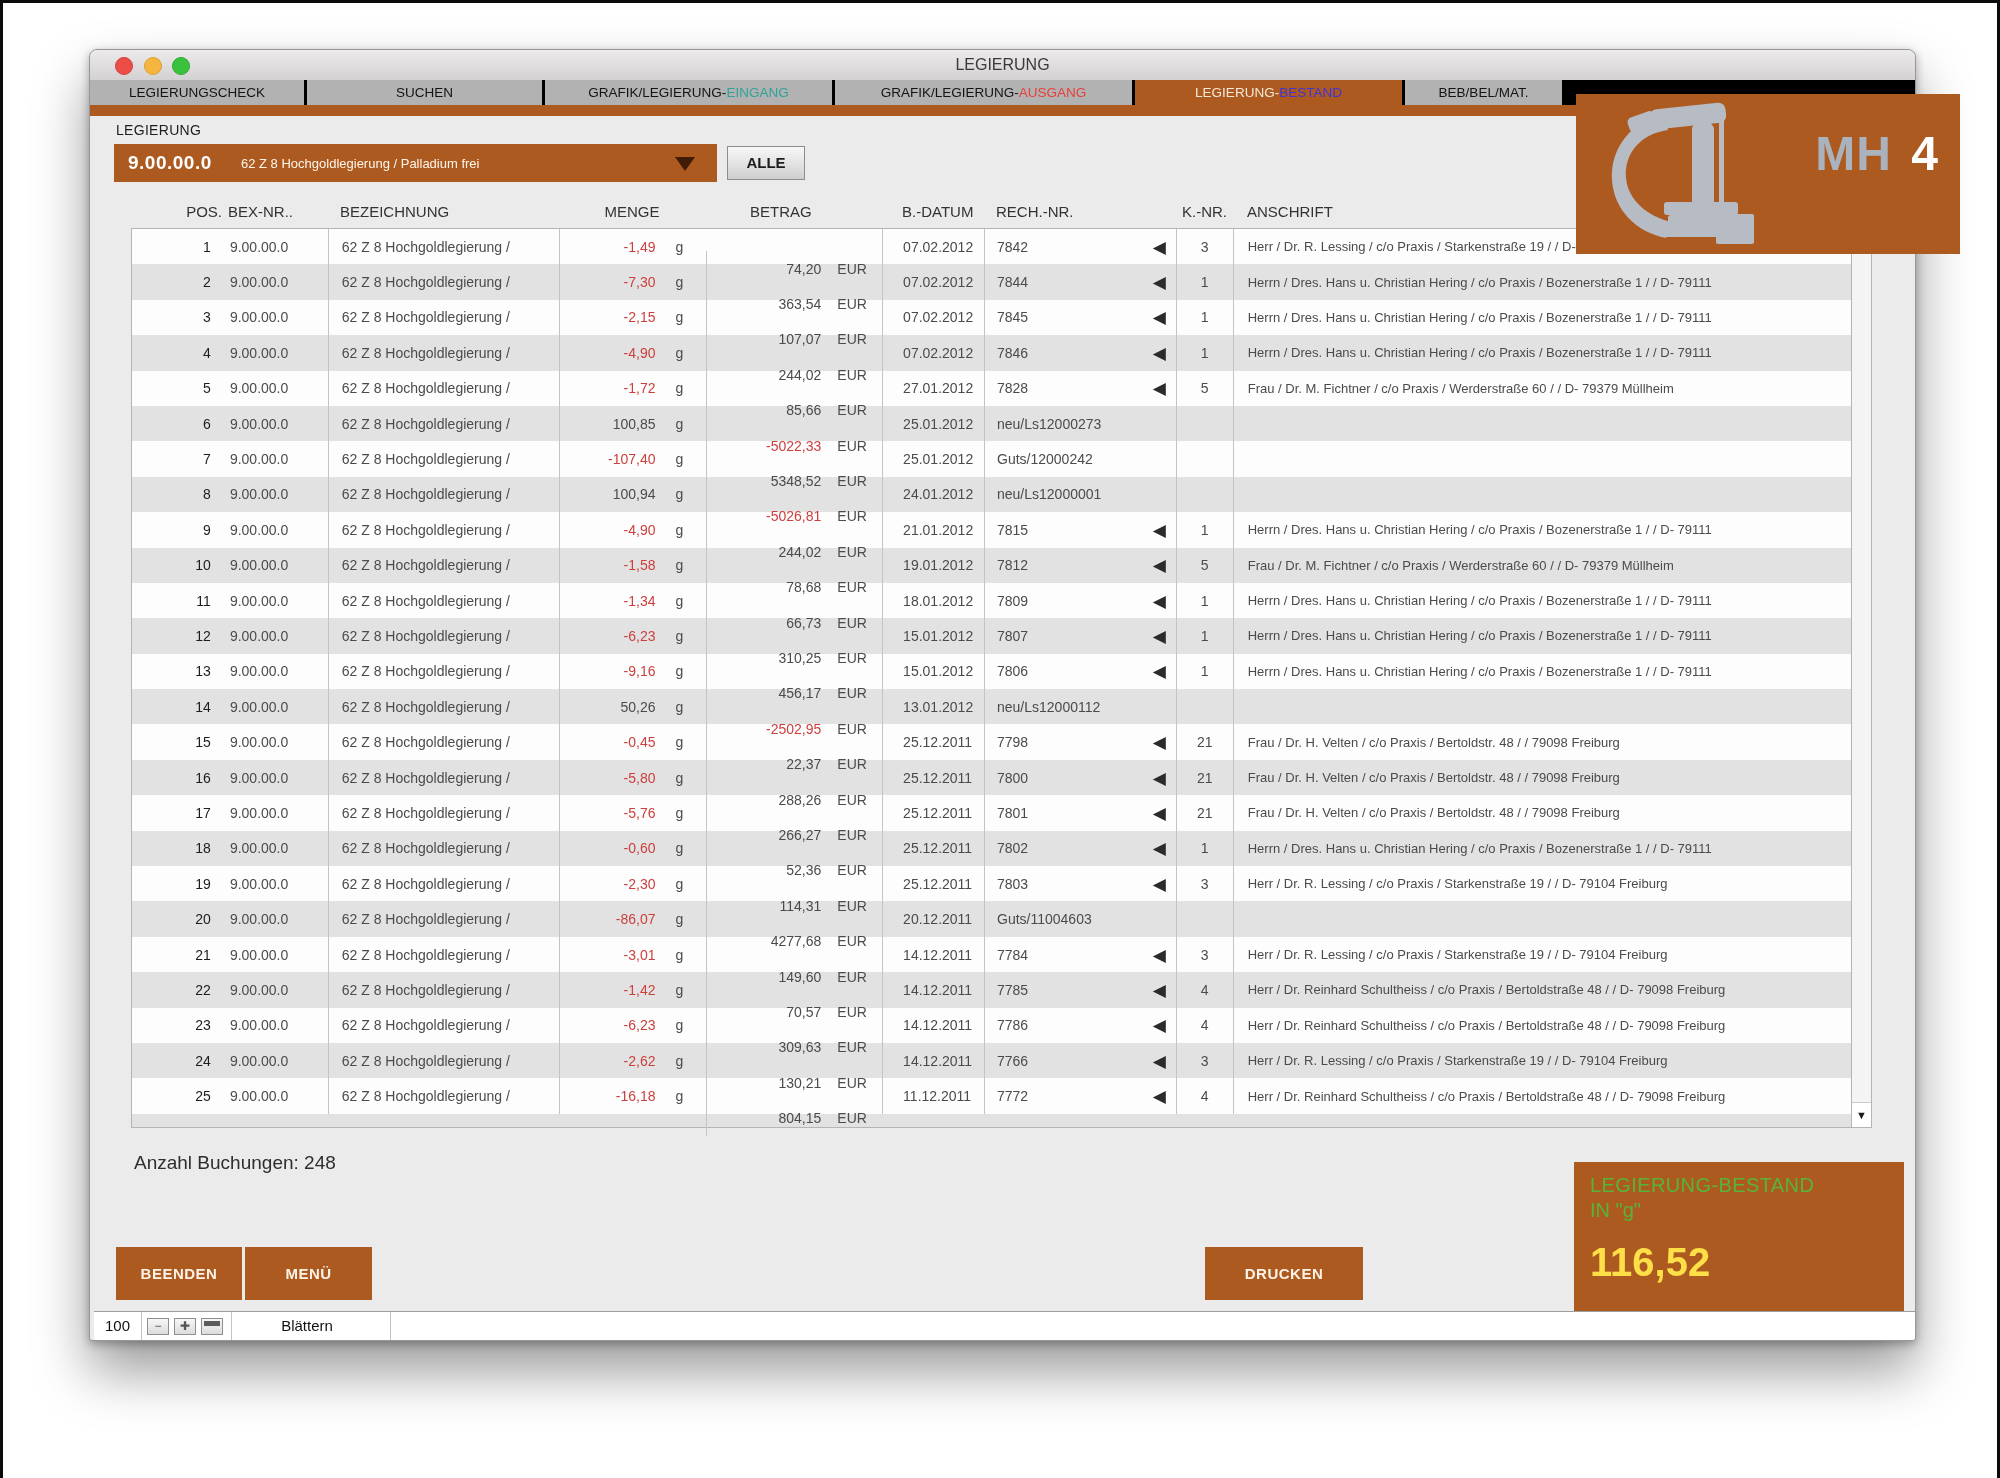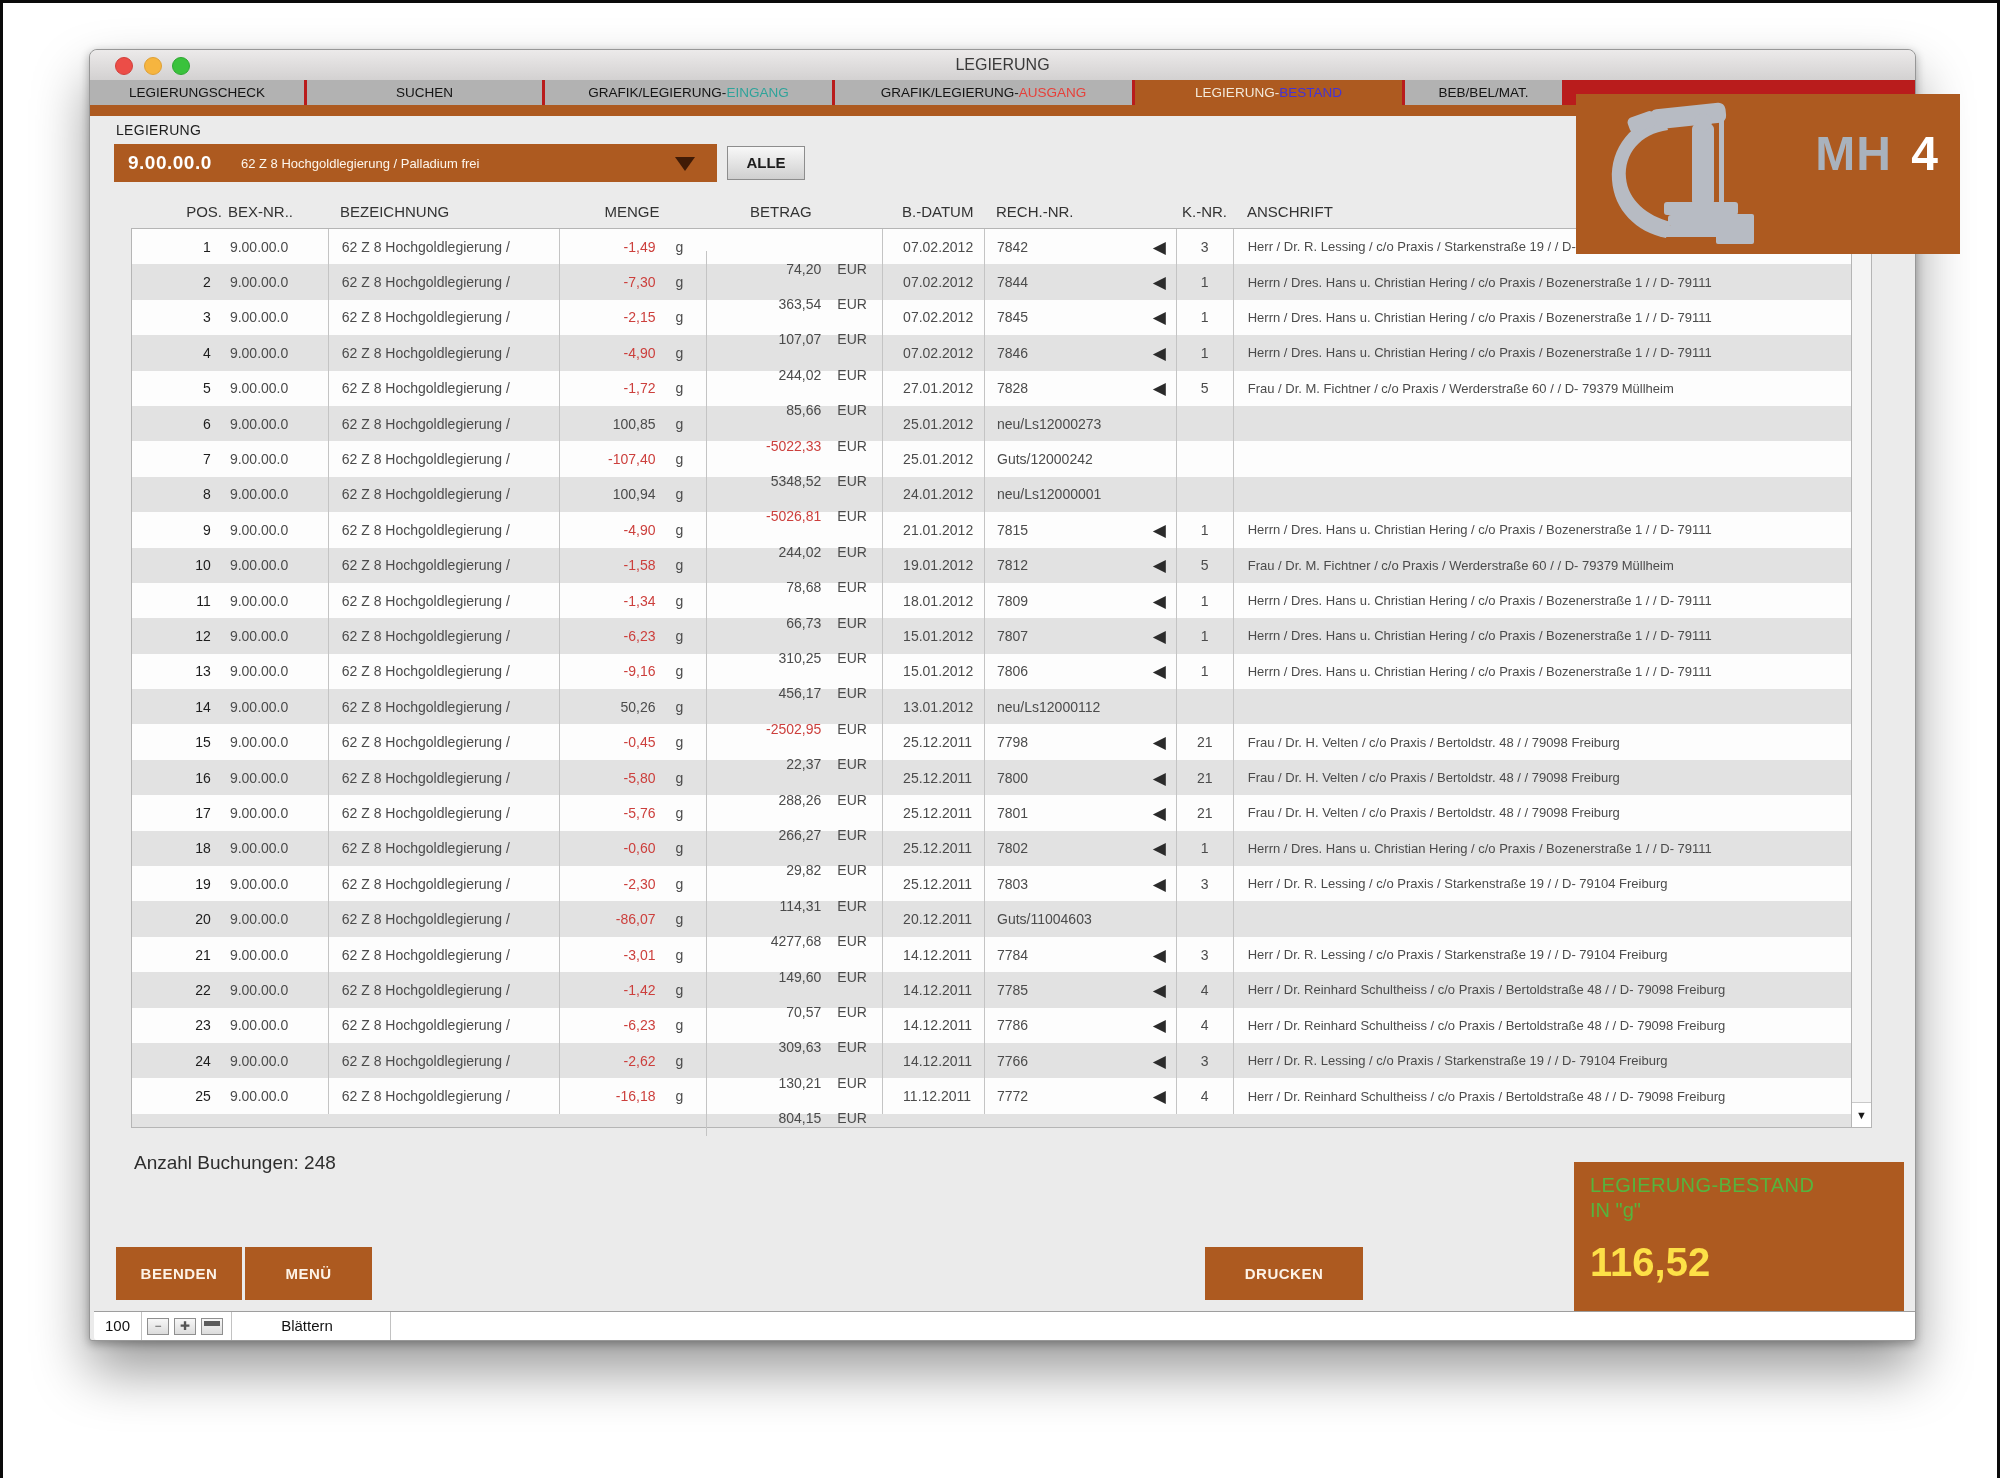"LEGIERUNGSCHECK" .tabbar { background: #b91c1c -> #000000 }
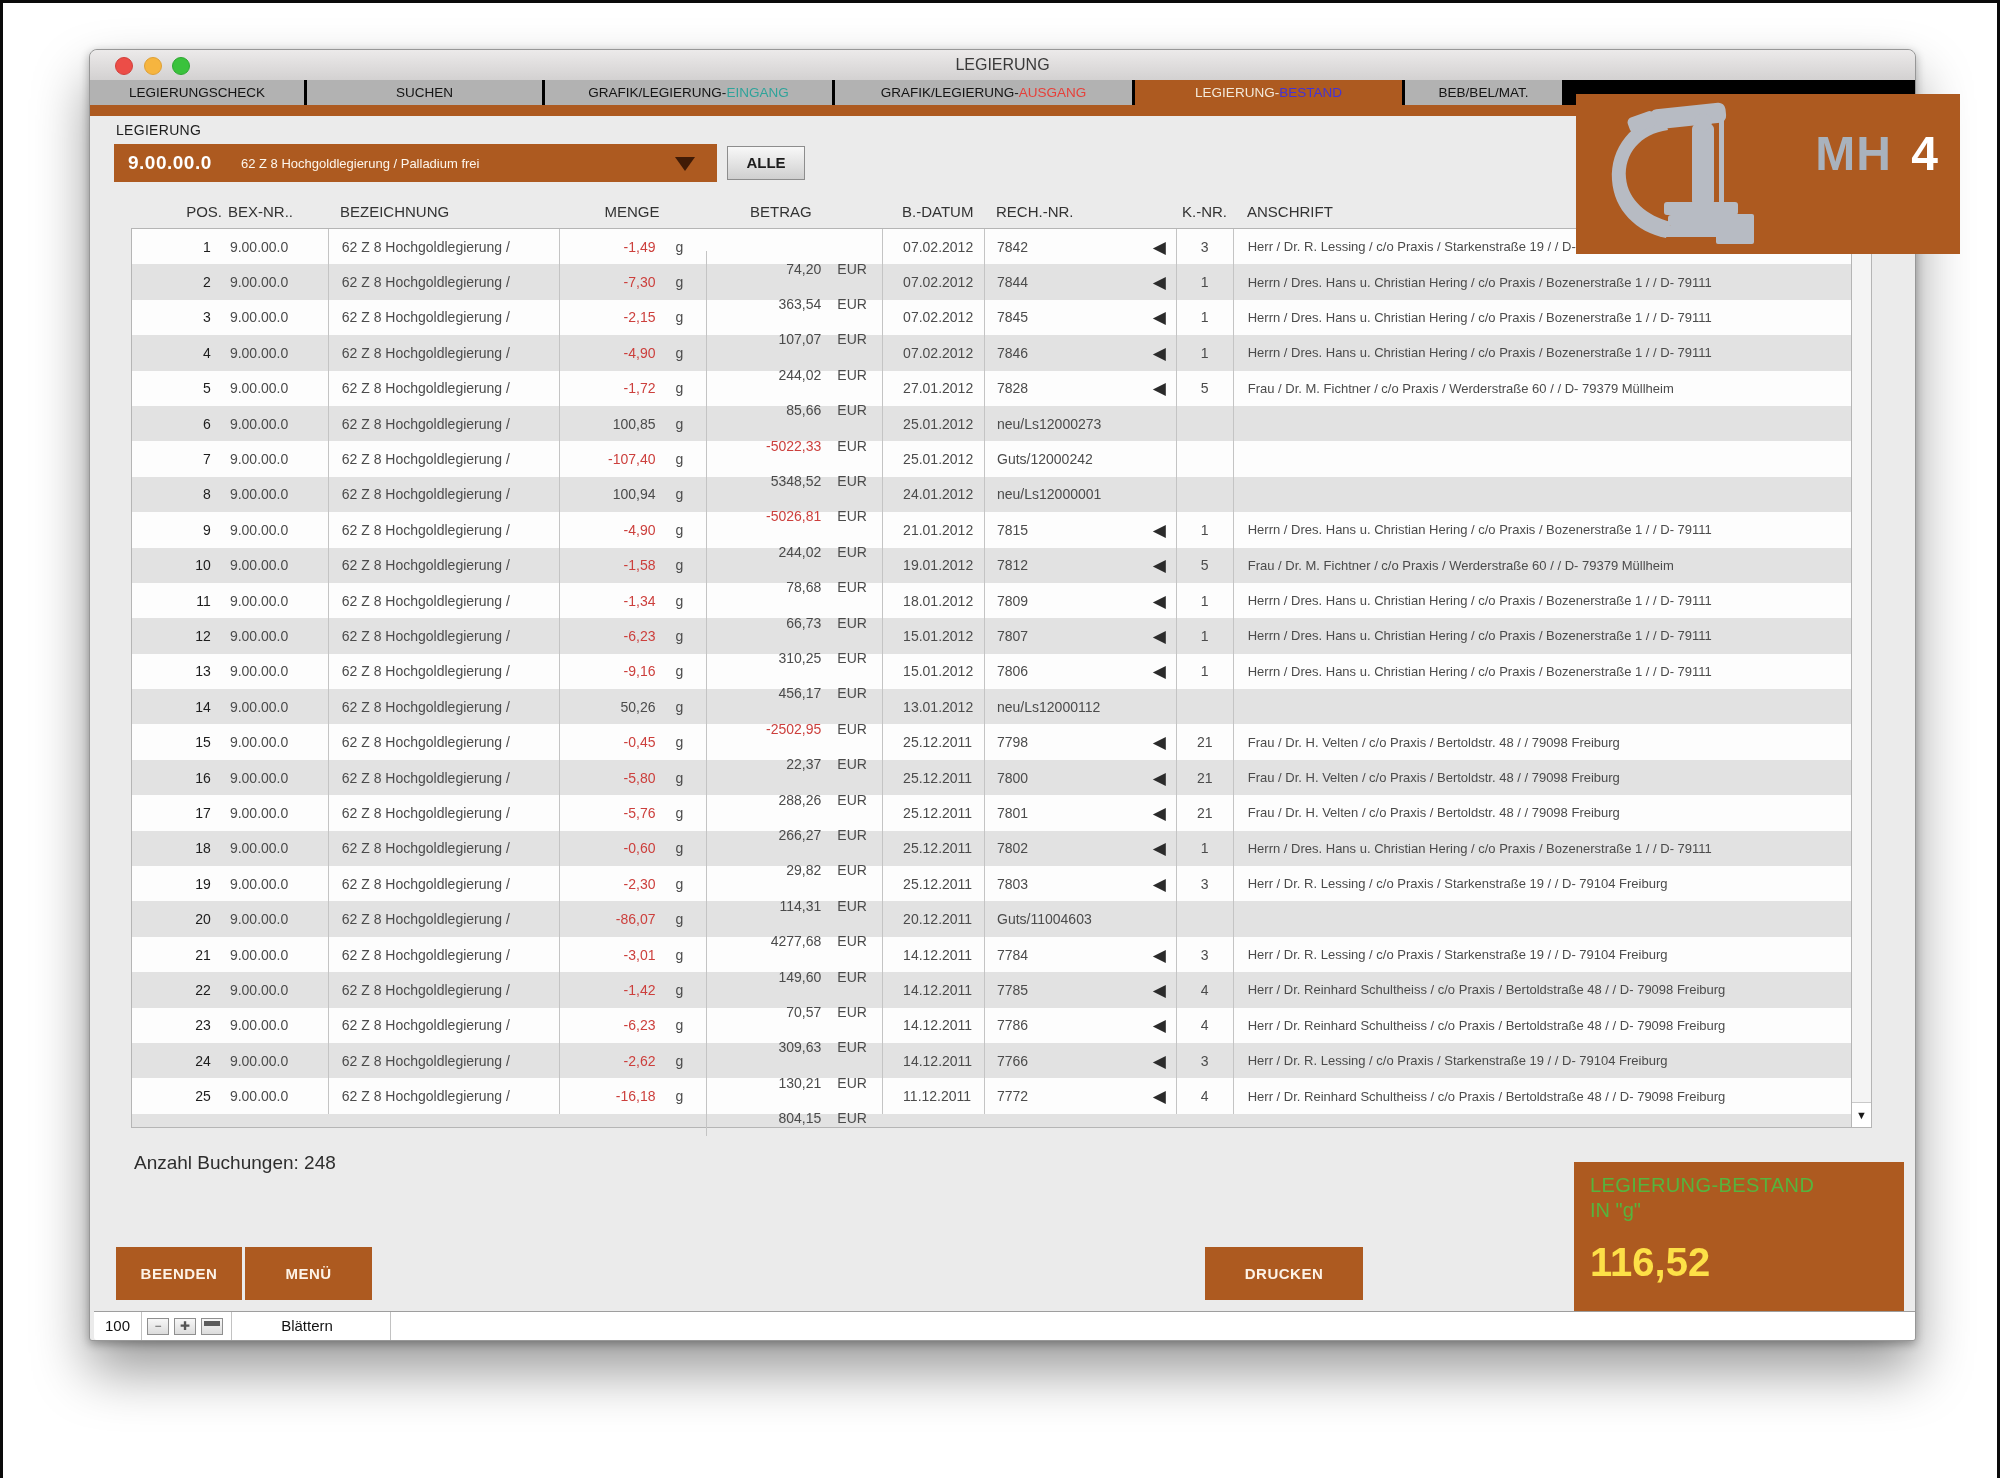"29,82" span.num { text: 29,82 -> 52,36 }
